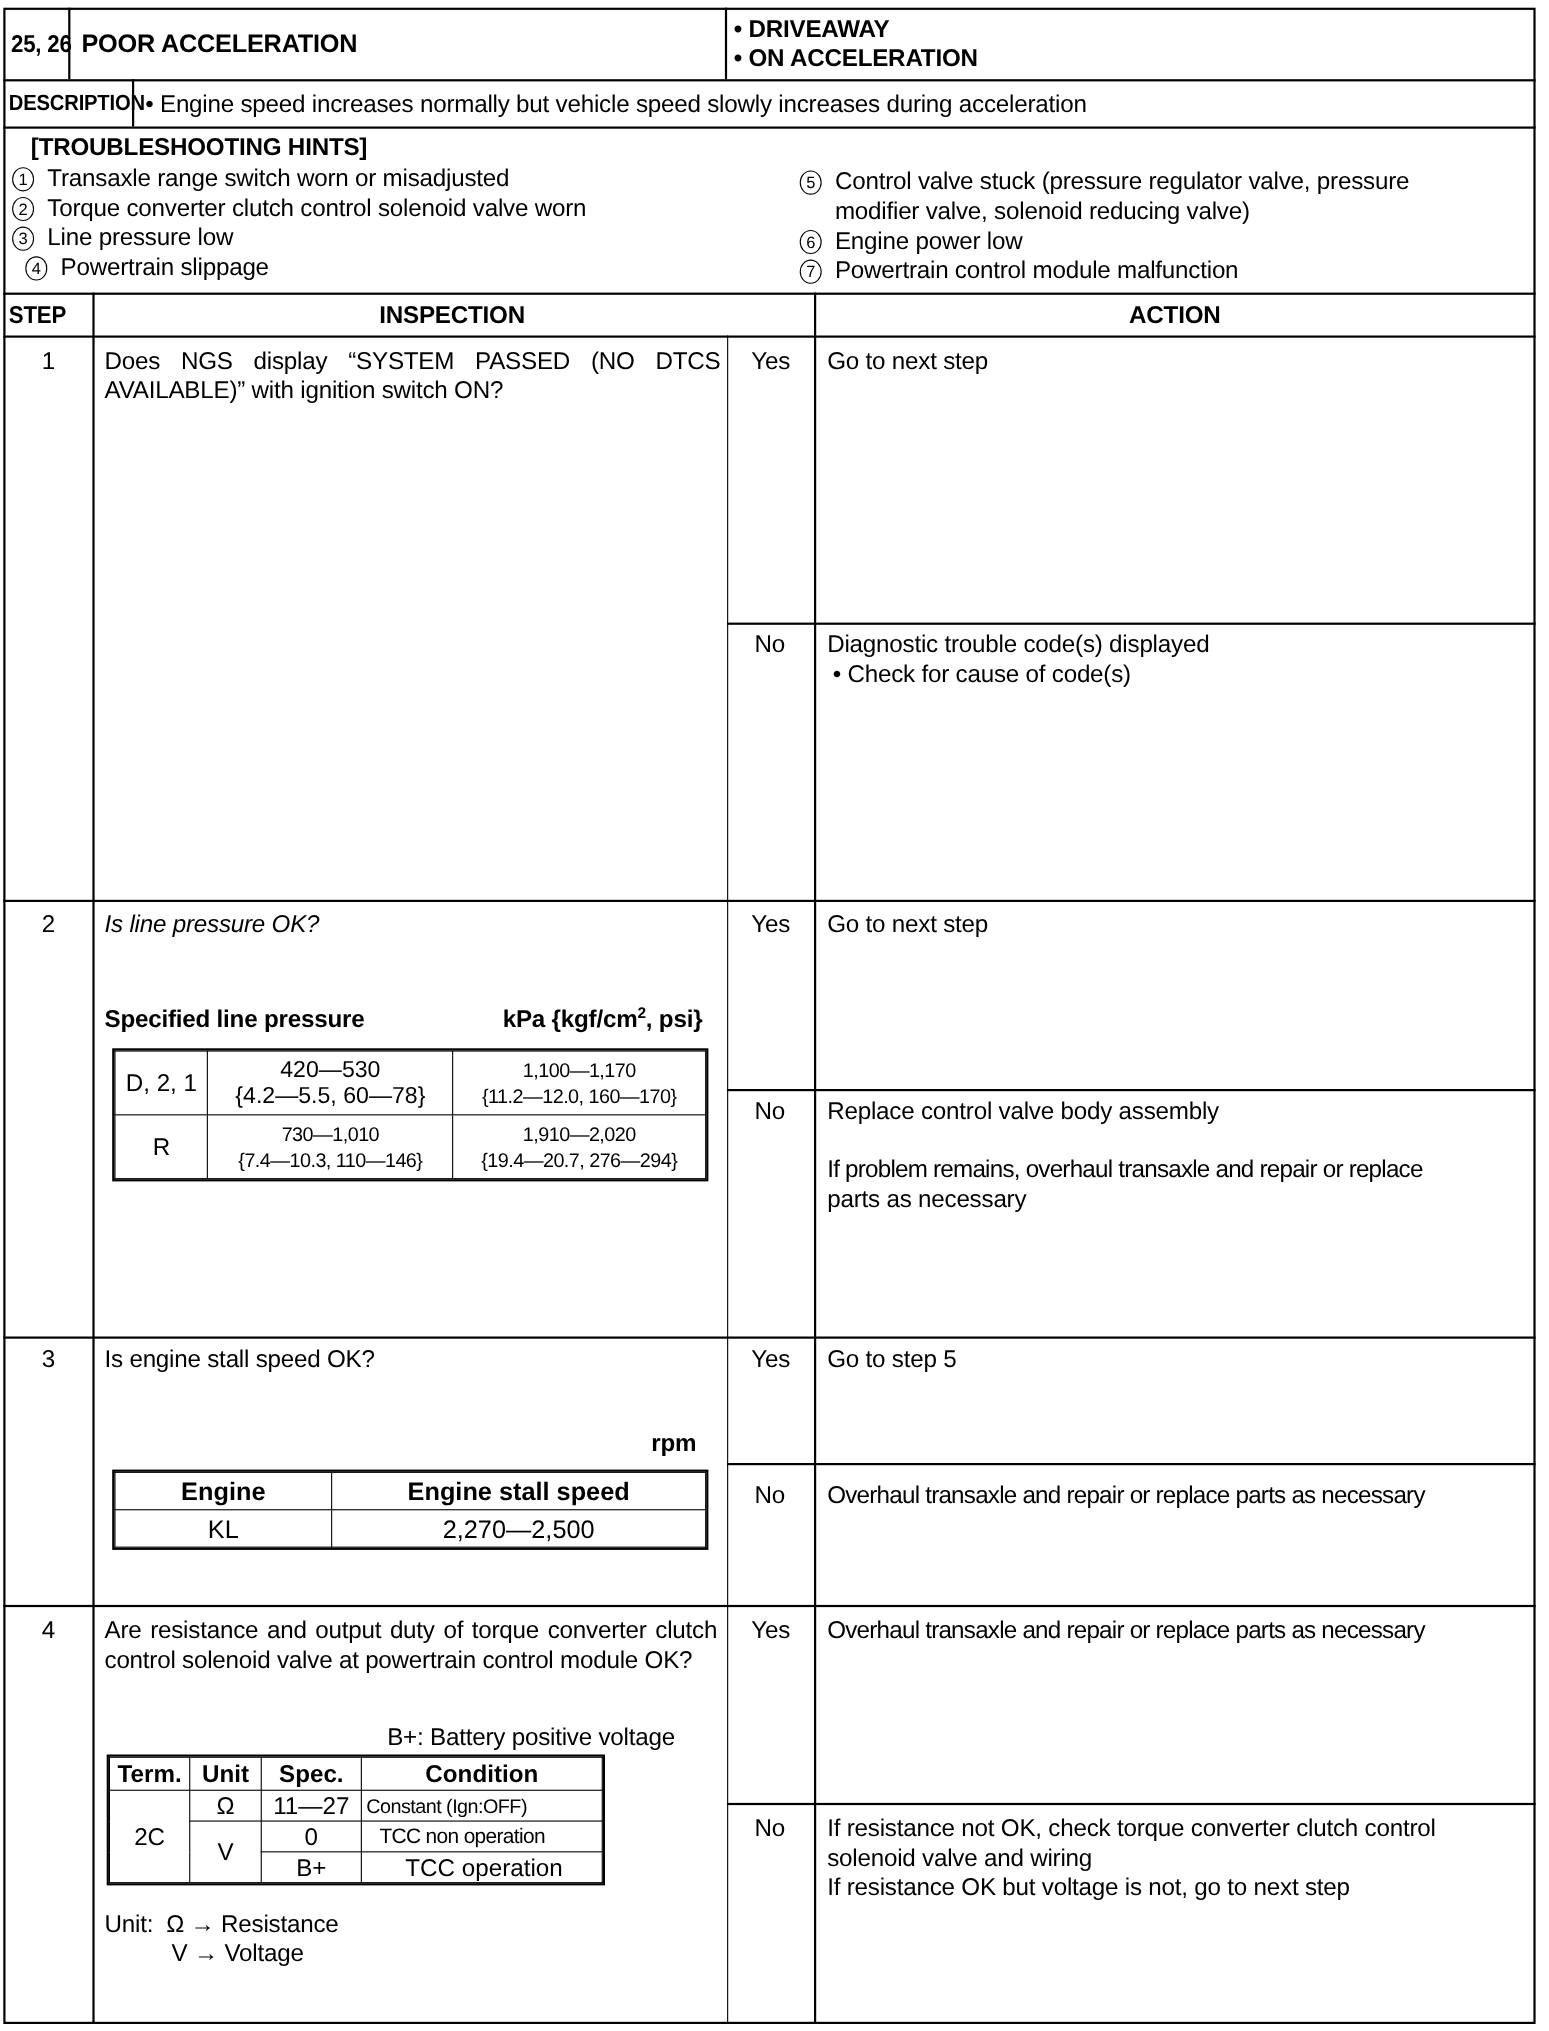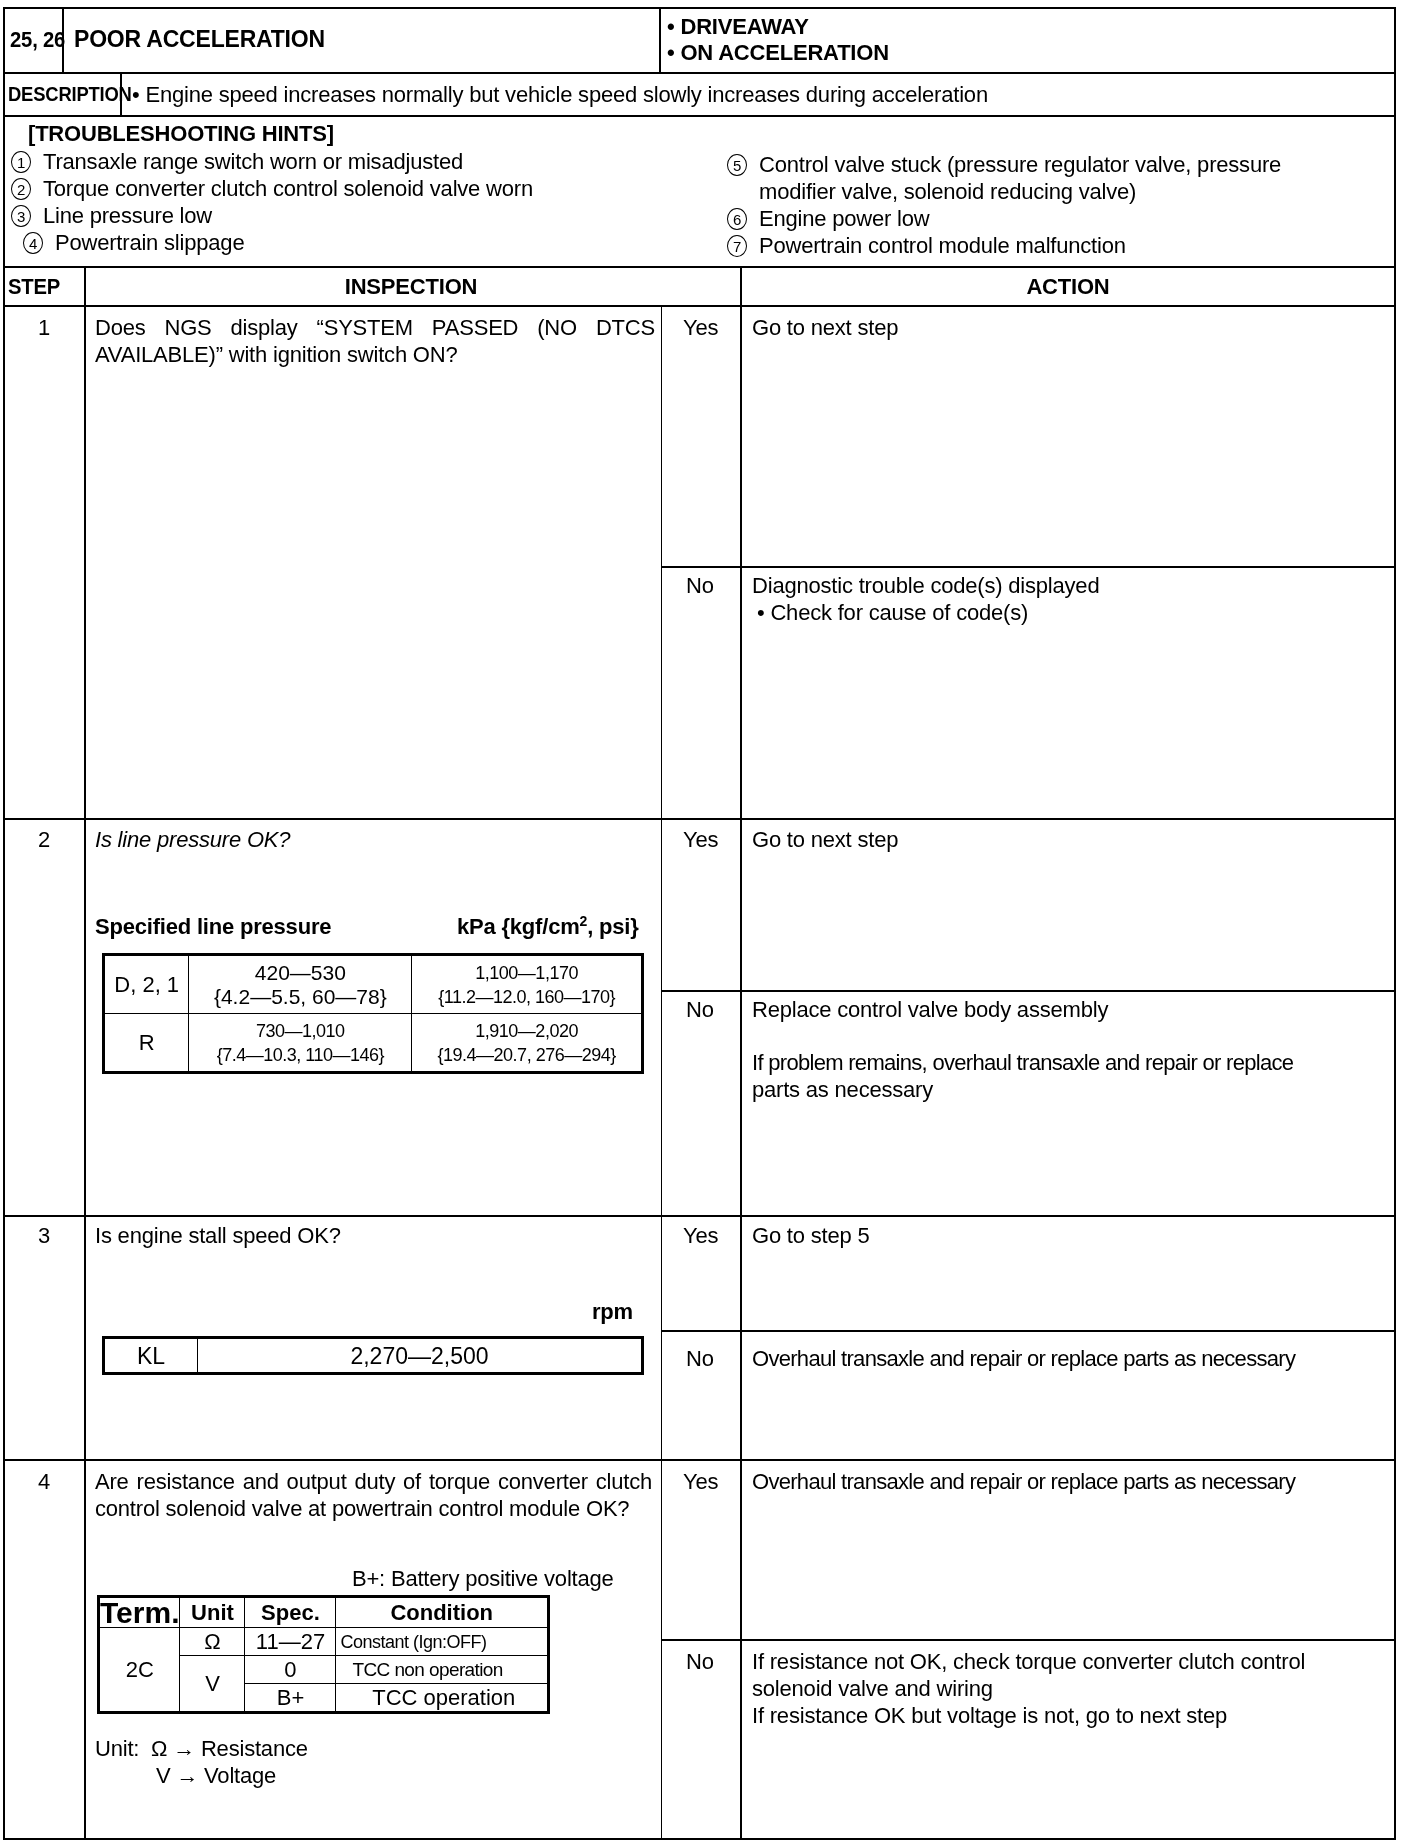"Engine" tr { html: none -> <tr> <th>Engine</th> <th>Engine stall speed</th> </tr> }
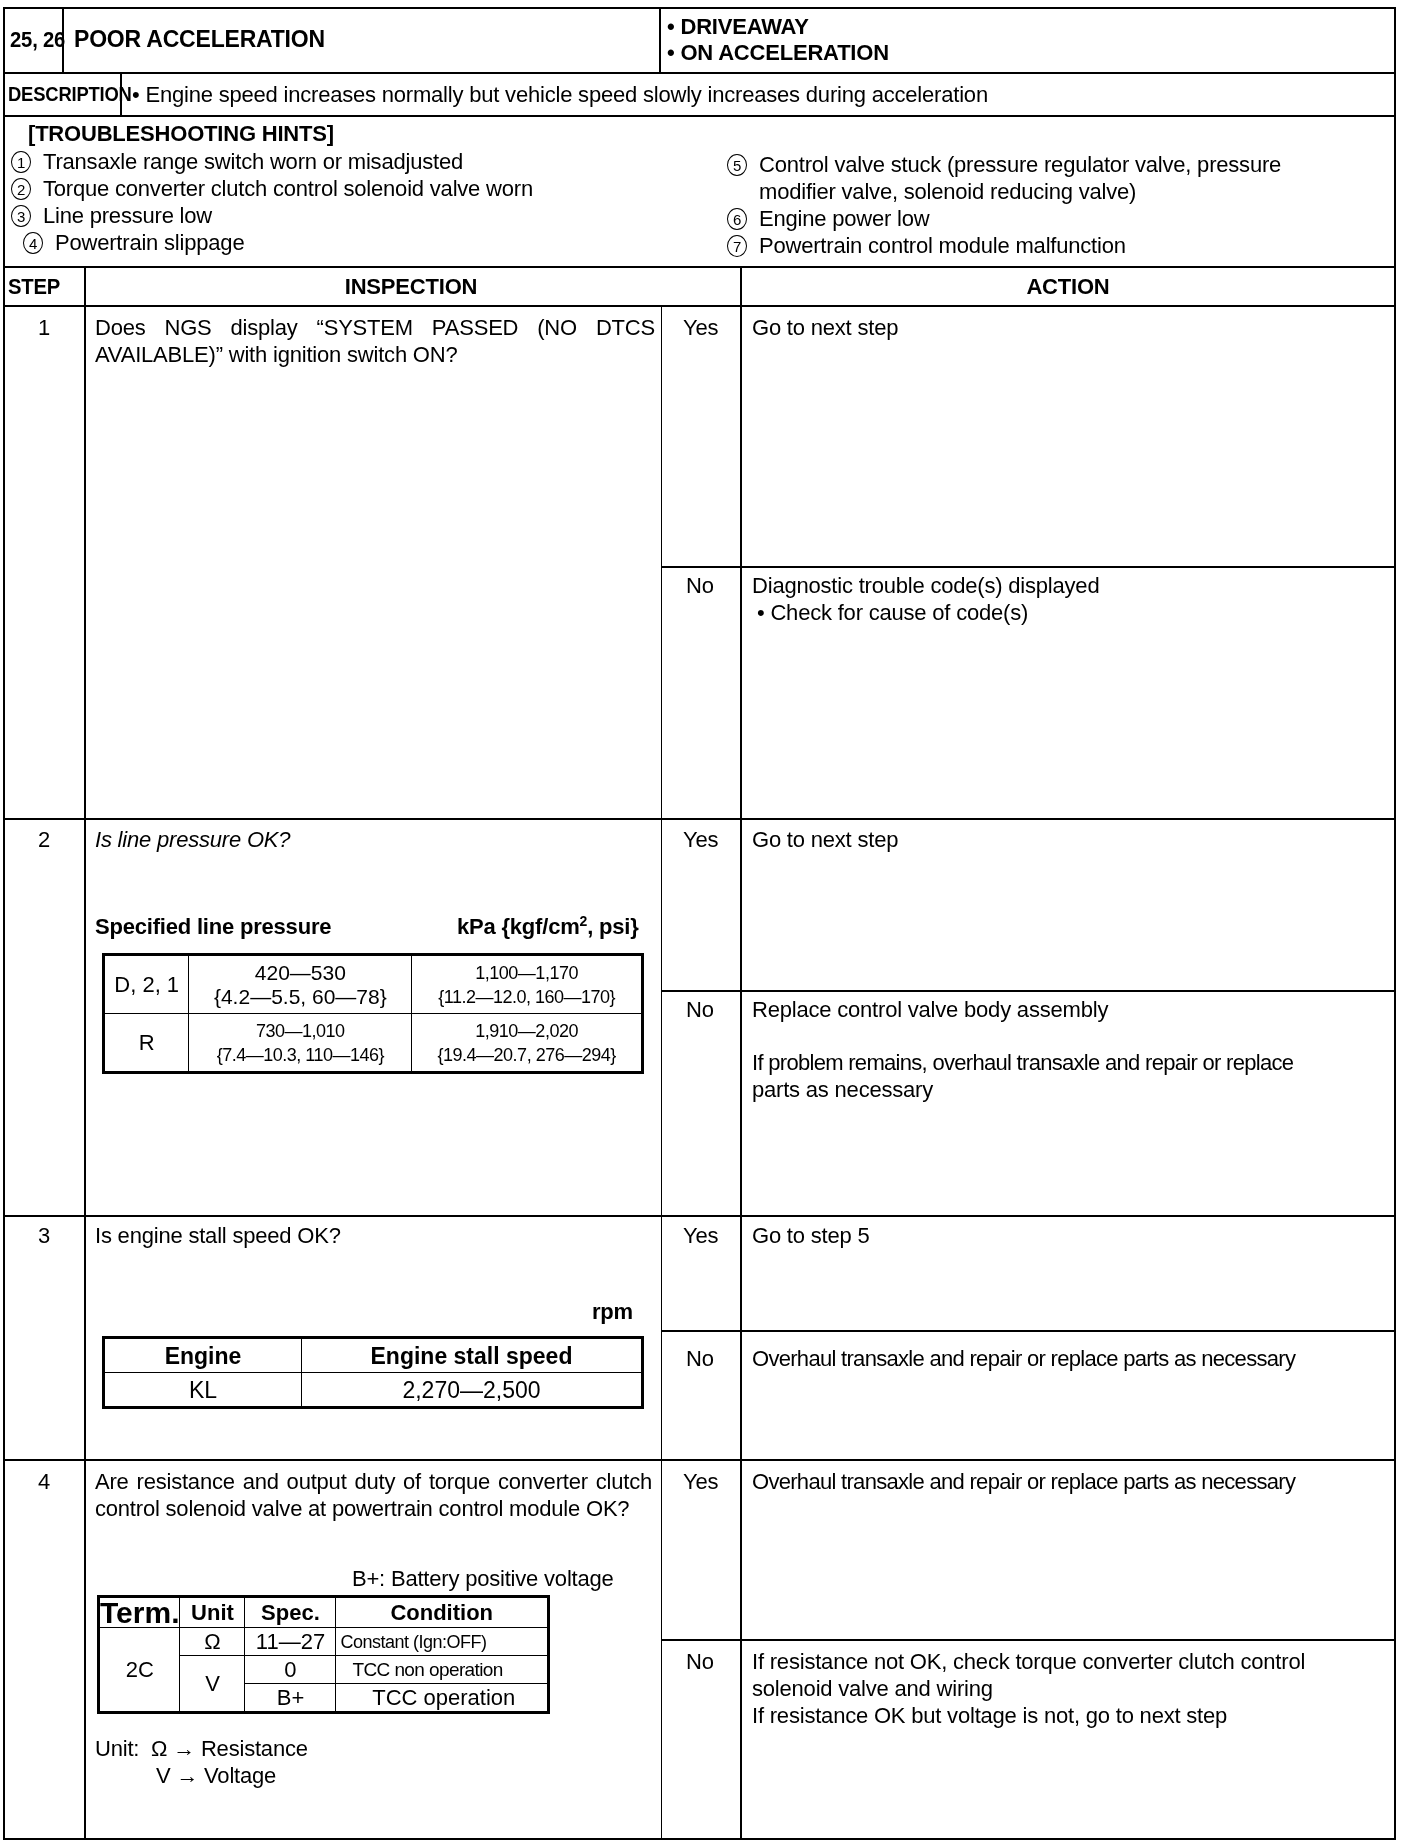"Term." th { font-size: 30px -> 22px }
